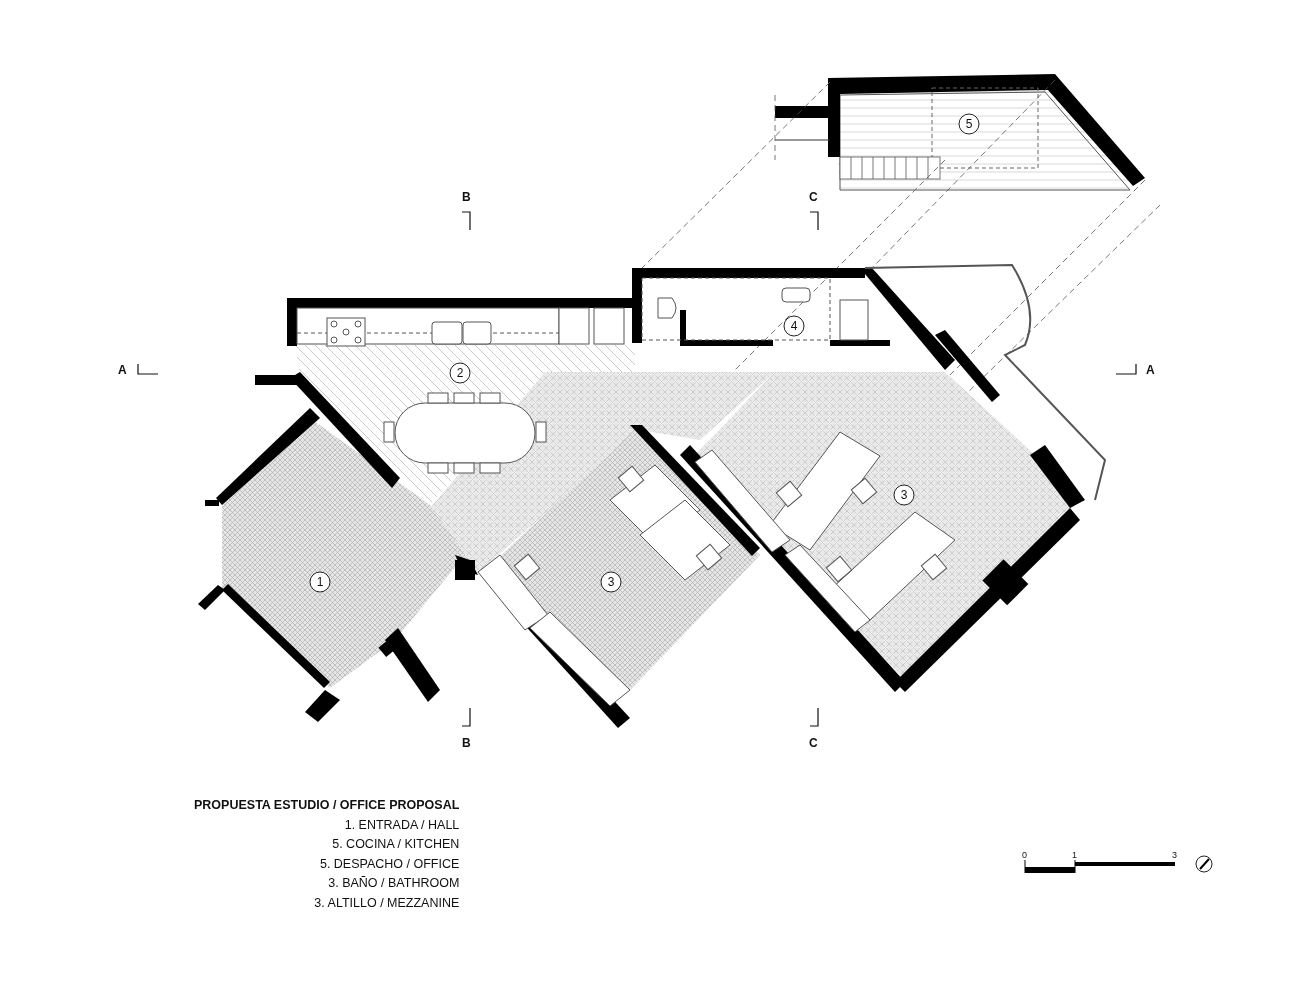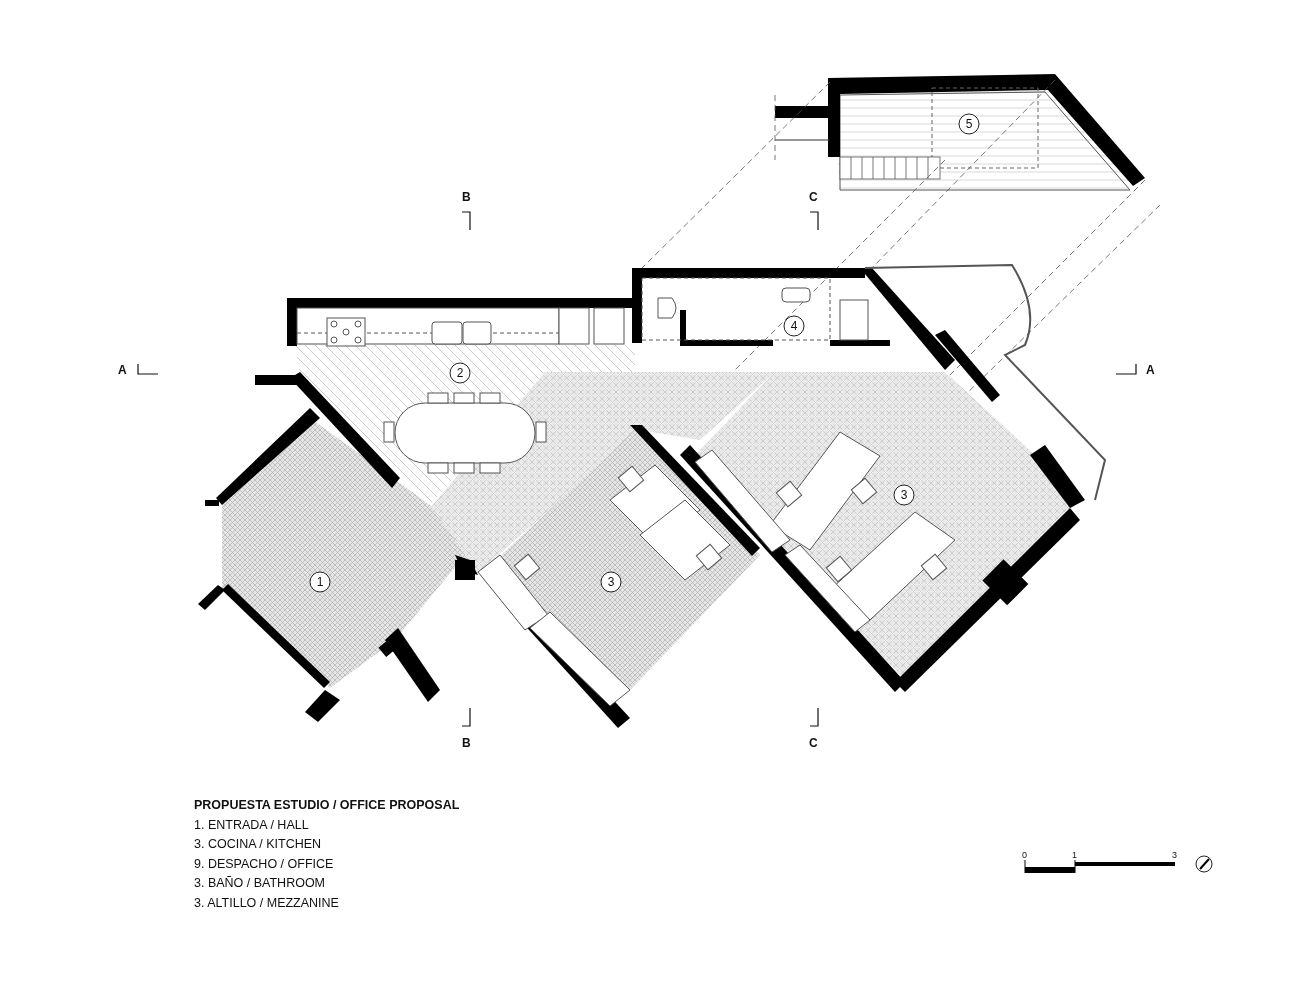"PROPUESTA ESTUDIO / OFFICE PROPOSAL" .legend { text-align: none -> right }
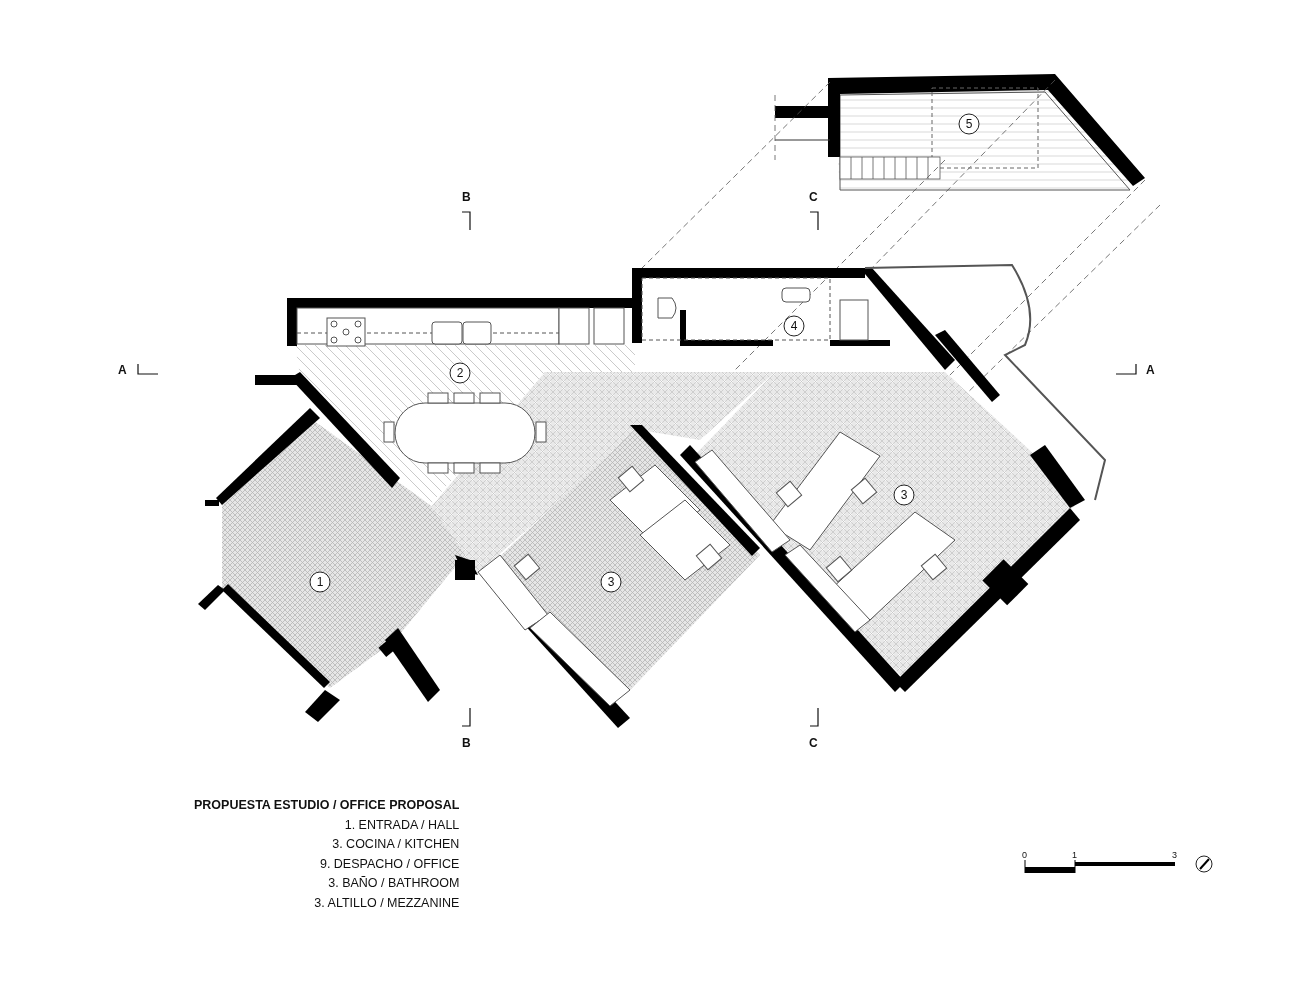"3. COCINA / KITCHEN" div { text: 3 -> 5 }
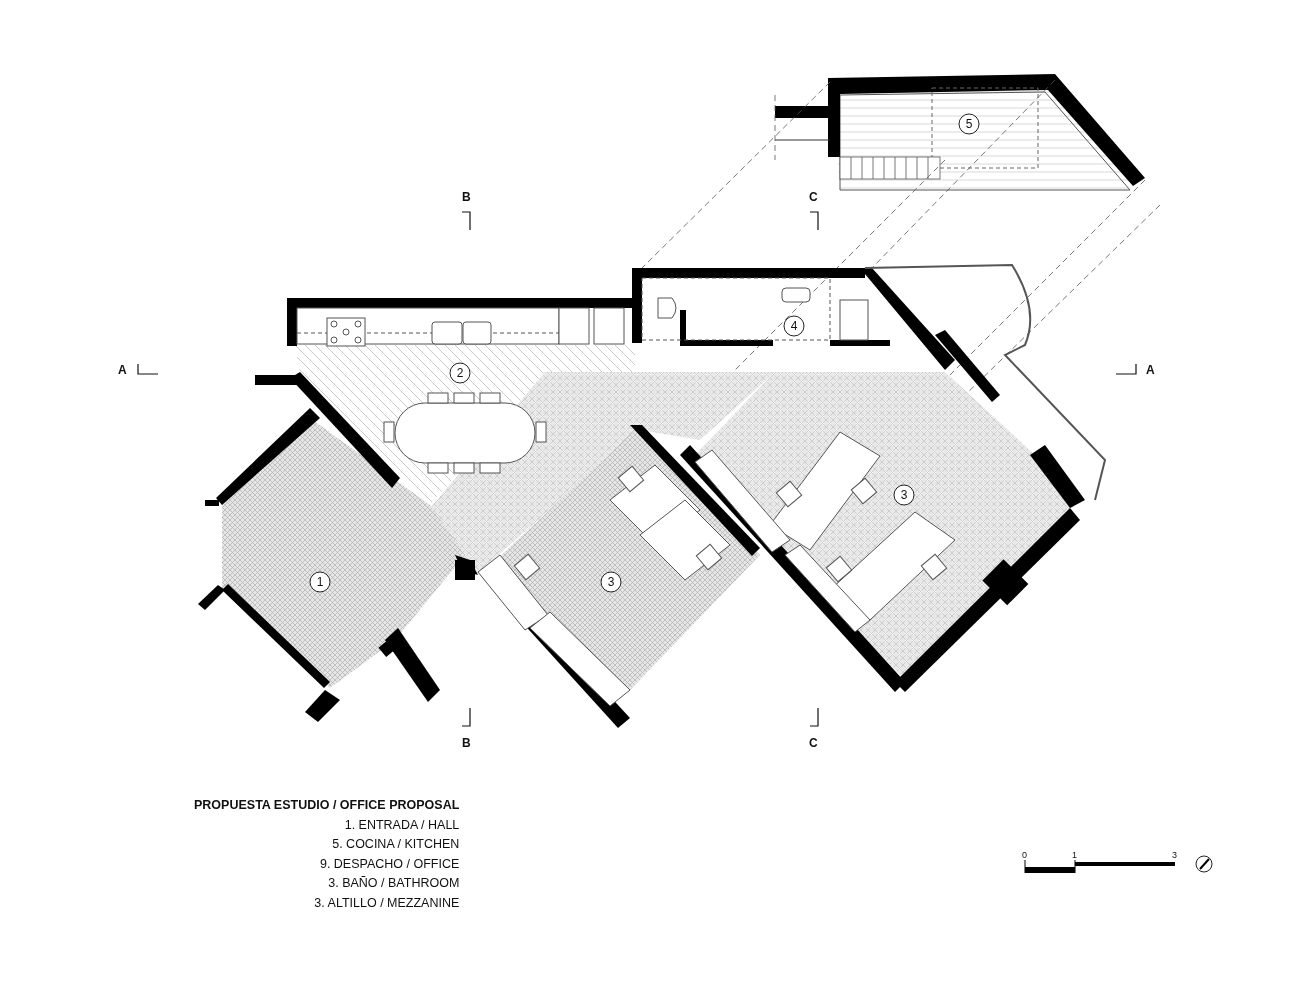"9. DESPACHO / OFFICE" div { text: 9 -> 5 }
